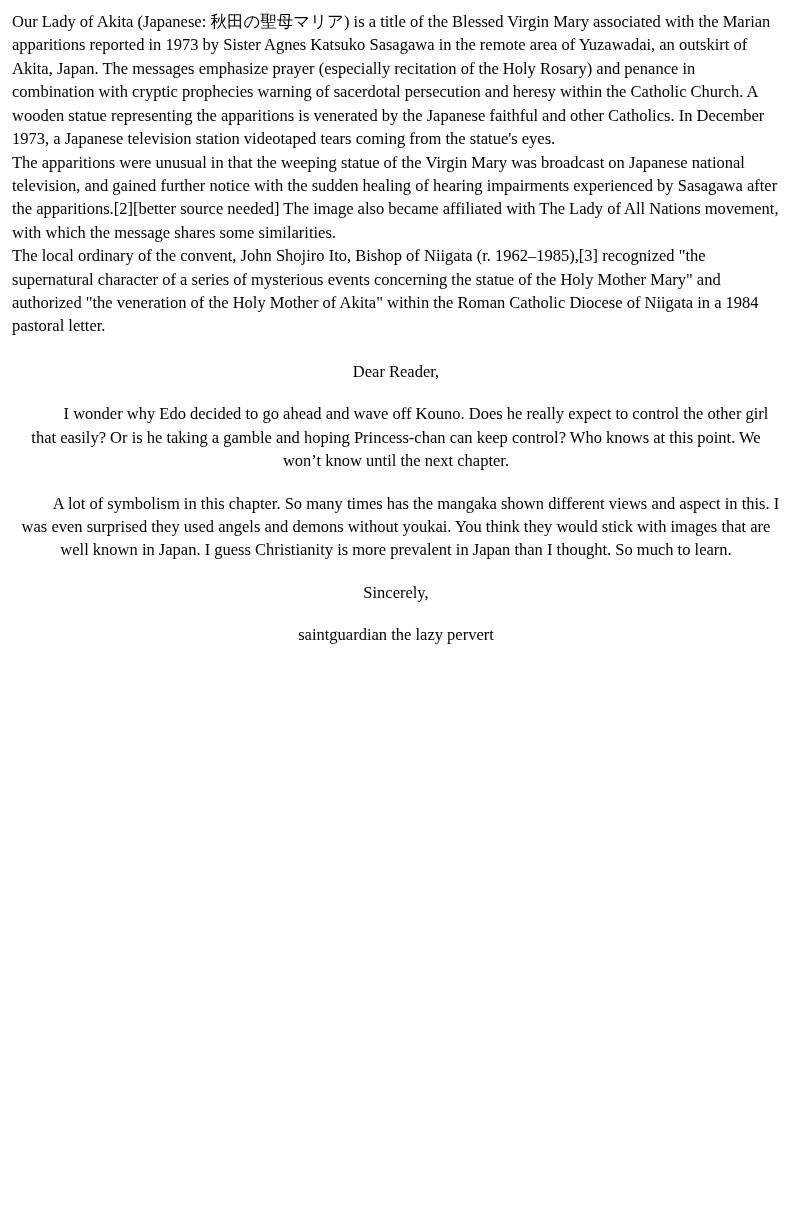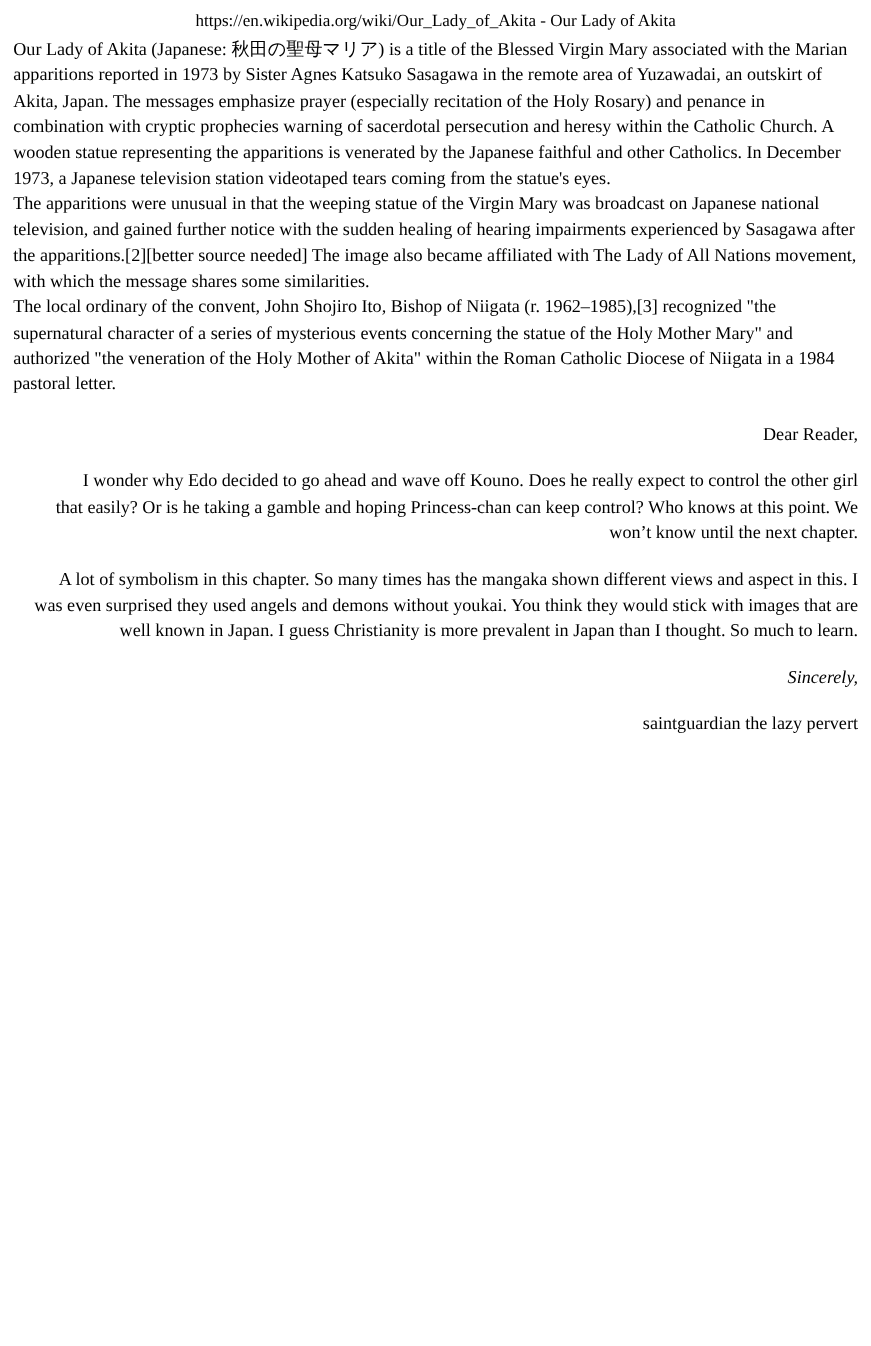"https://en.wikipedia.org/wiki/Our_Lady_o" div.header-line { html: <div> <span>https://en.wikipedia.org/wiki/Our_Lady_of_Akita</span><span> - </span><span>Our Lady of Akita</span> </div> -> none }
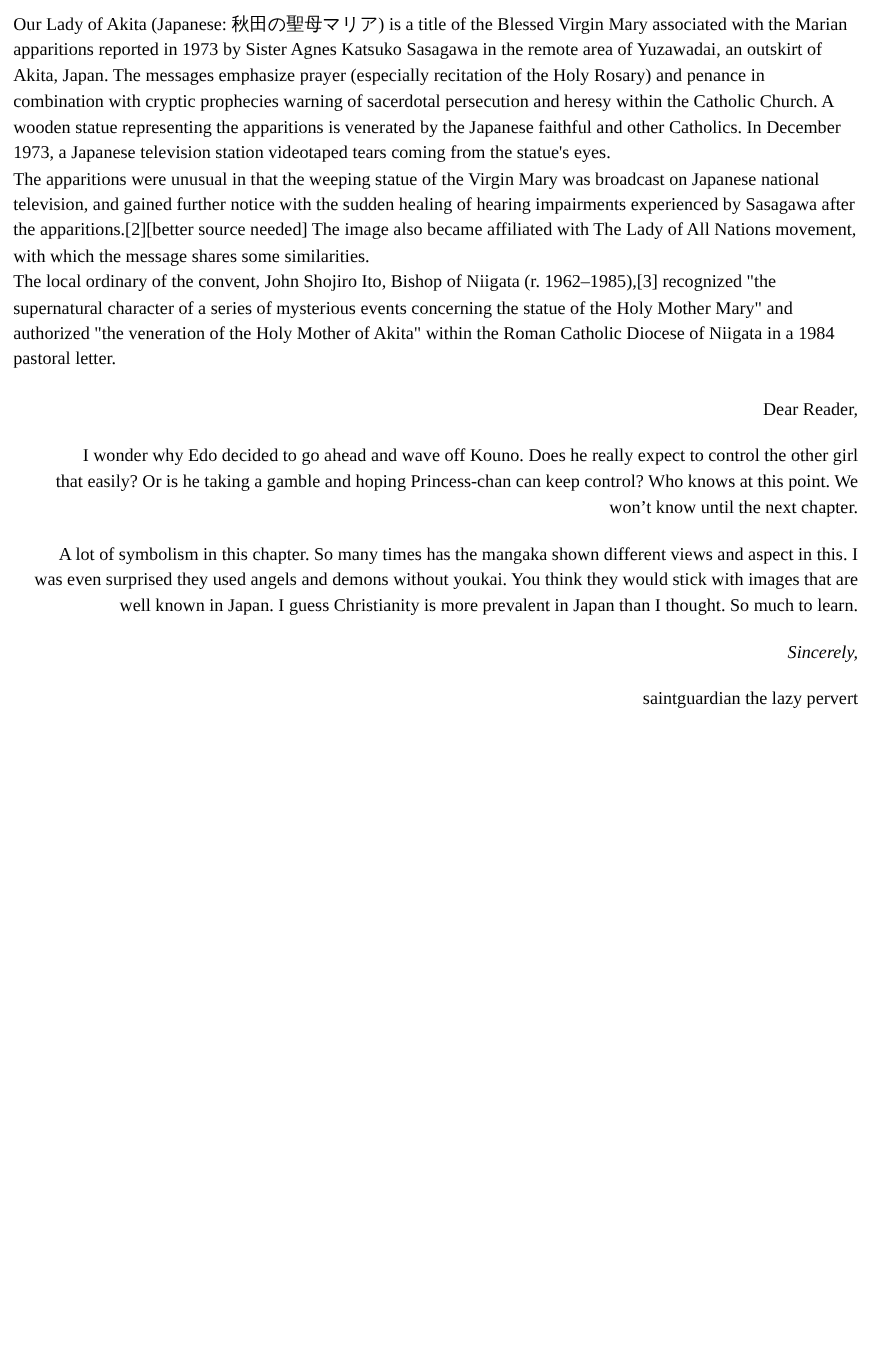"Dear Reader," .letter { text-align: right -> center }
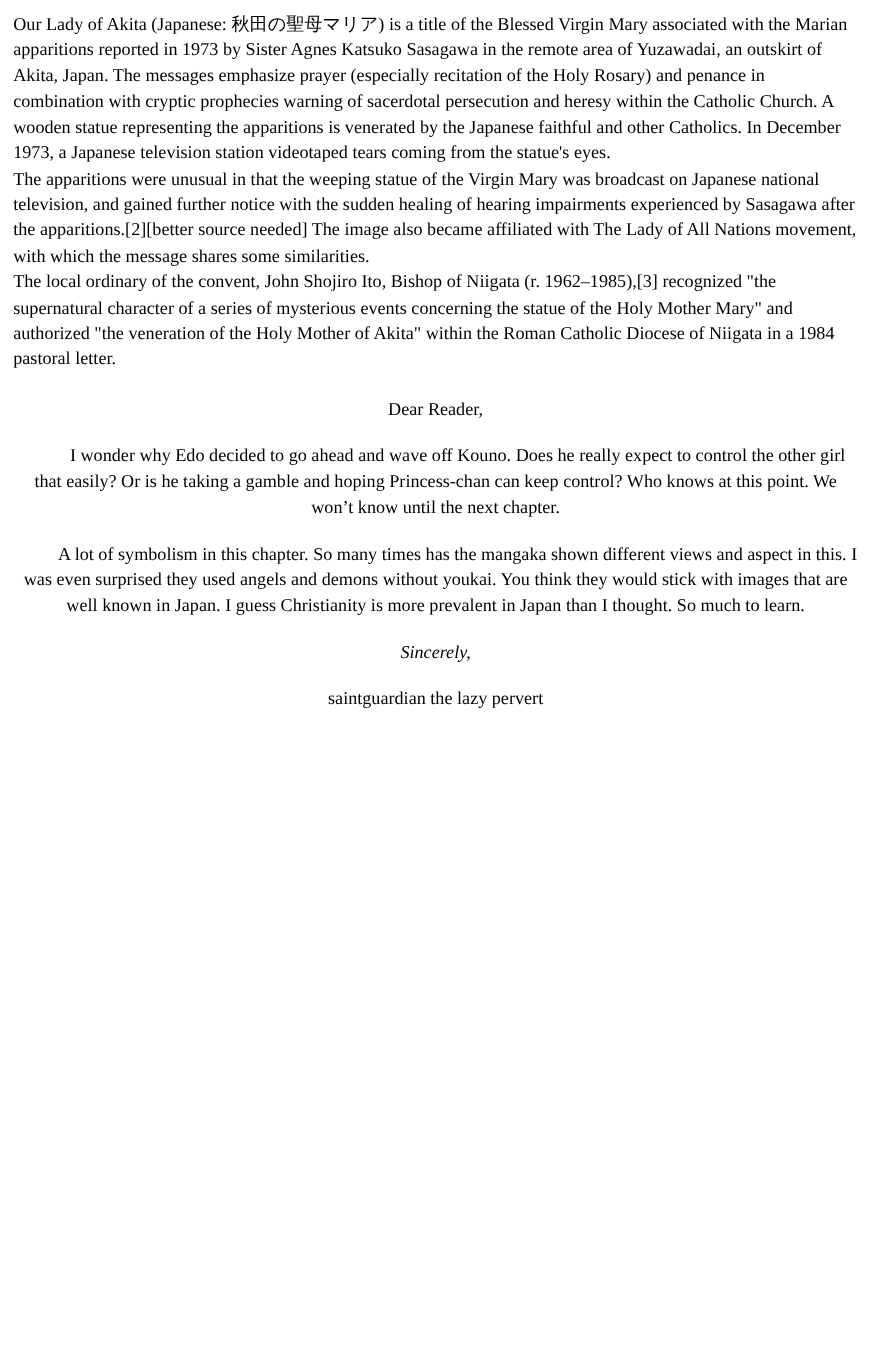"Sincerely," .letter p.tight { font-style: italic -> none }
